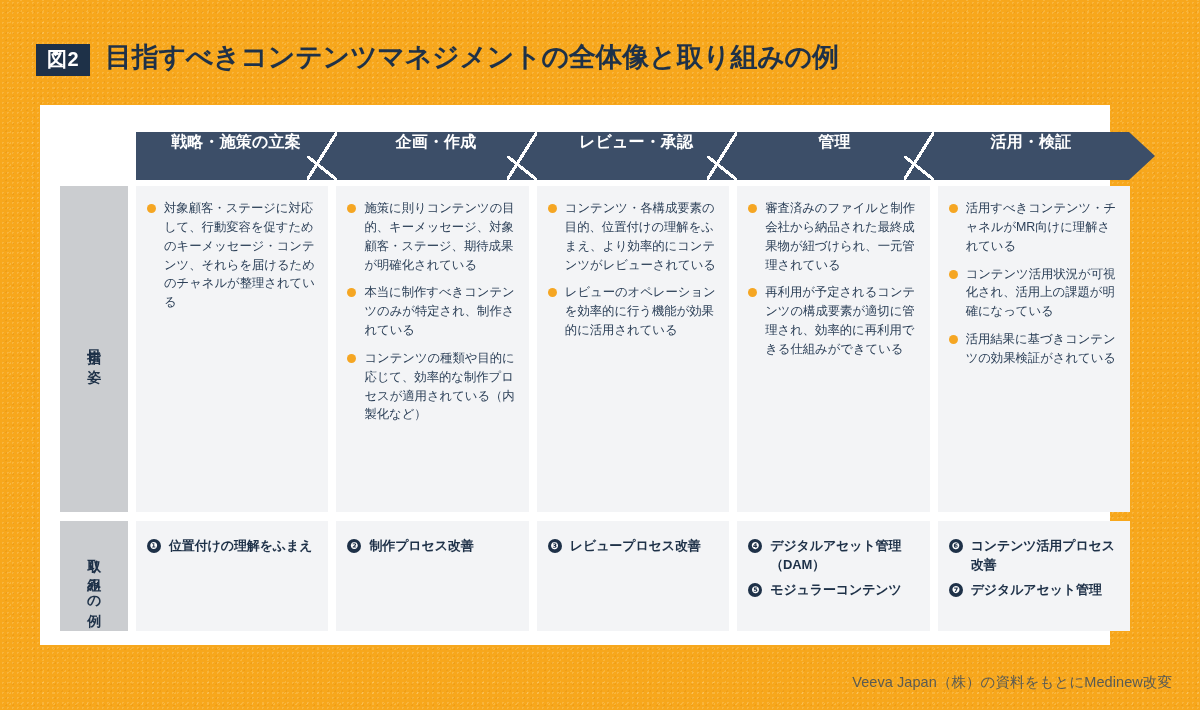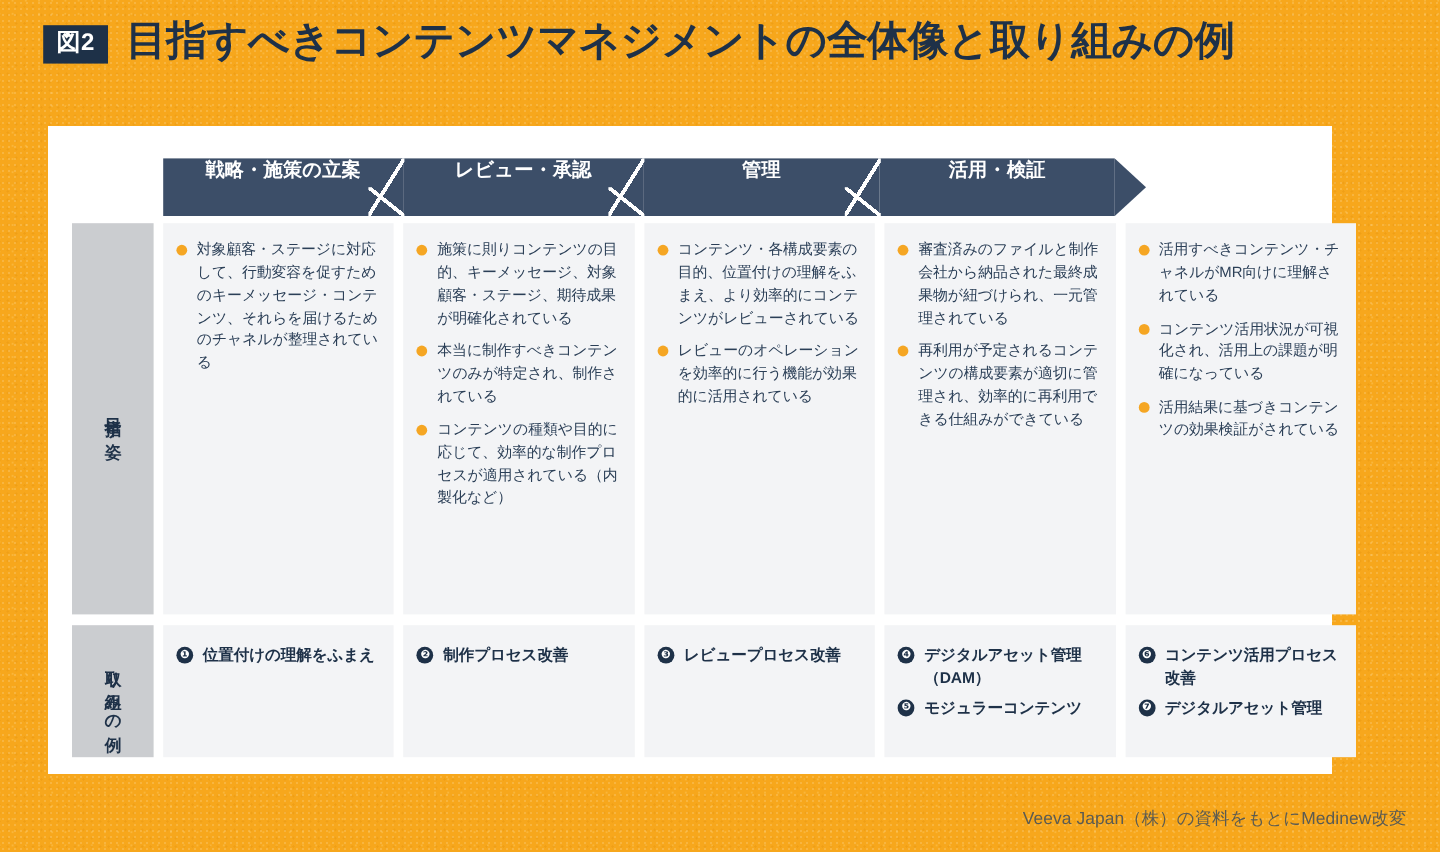"図2" #titlebar { align-items: center -> none; top: 20px -> 44px }
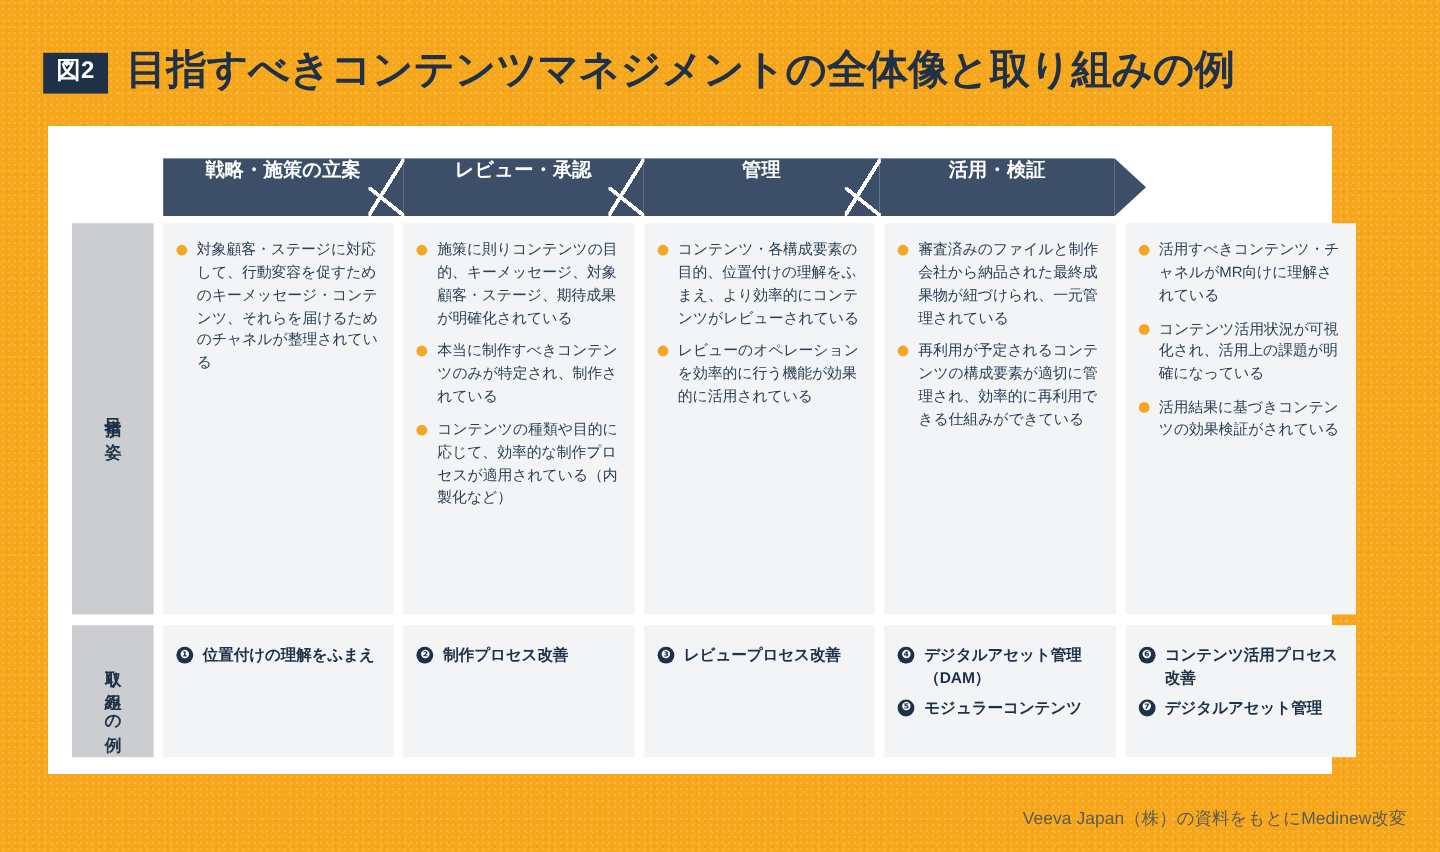"目指すべきコンテンツマネジメントの全体像と取り組みの例" #fig-title { font-family: Liberation Mono, monospace -> none; font-size: 34px -> 27px }
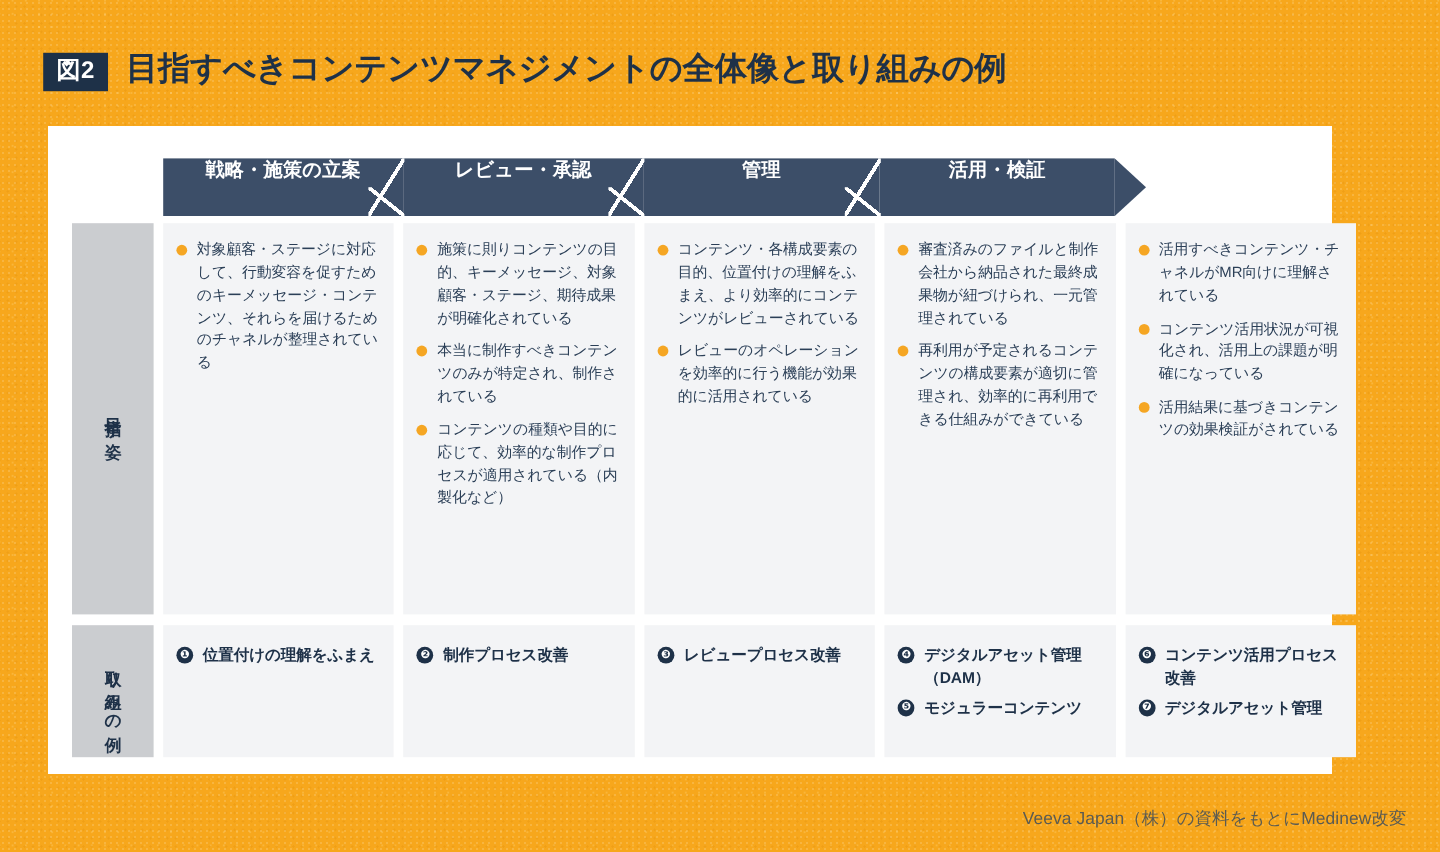"企画・作成" div.hdr-cell { html: none -> <div> <span>企画・作成</span> </div> }
